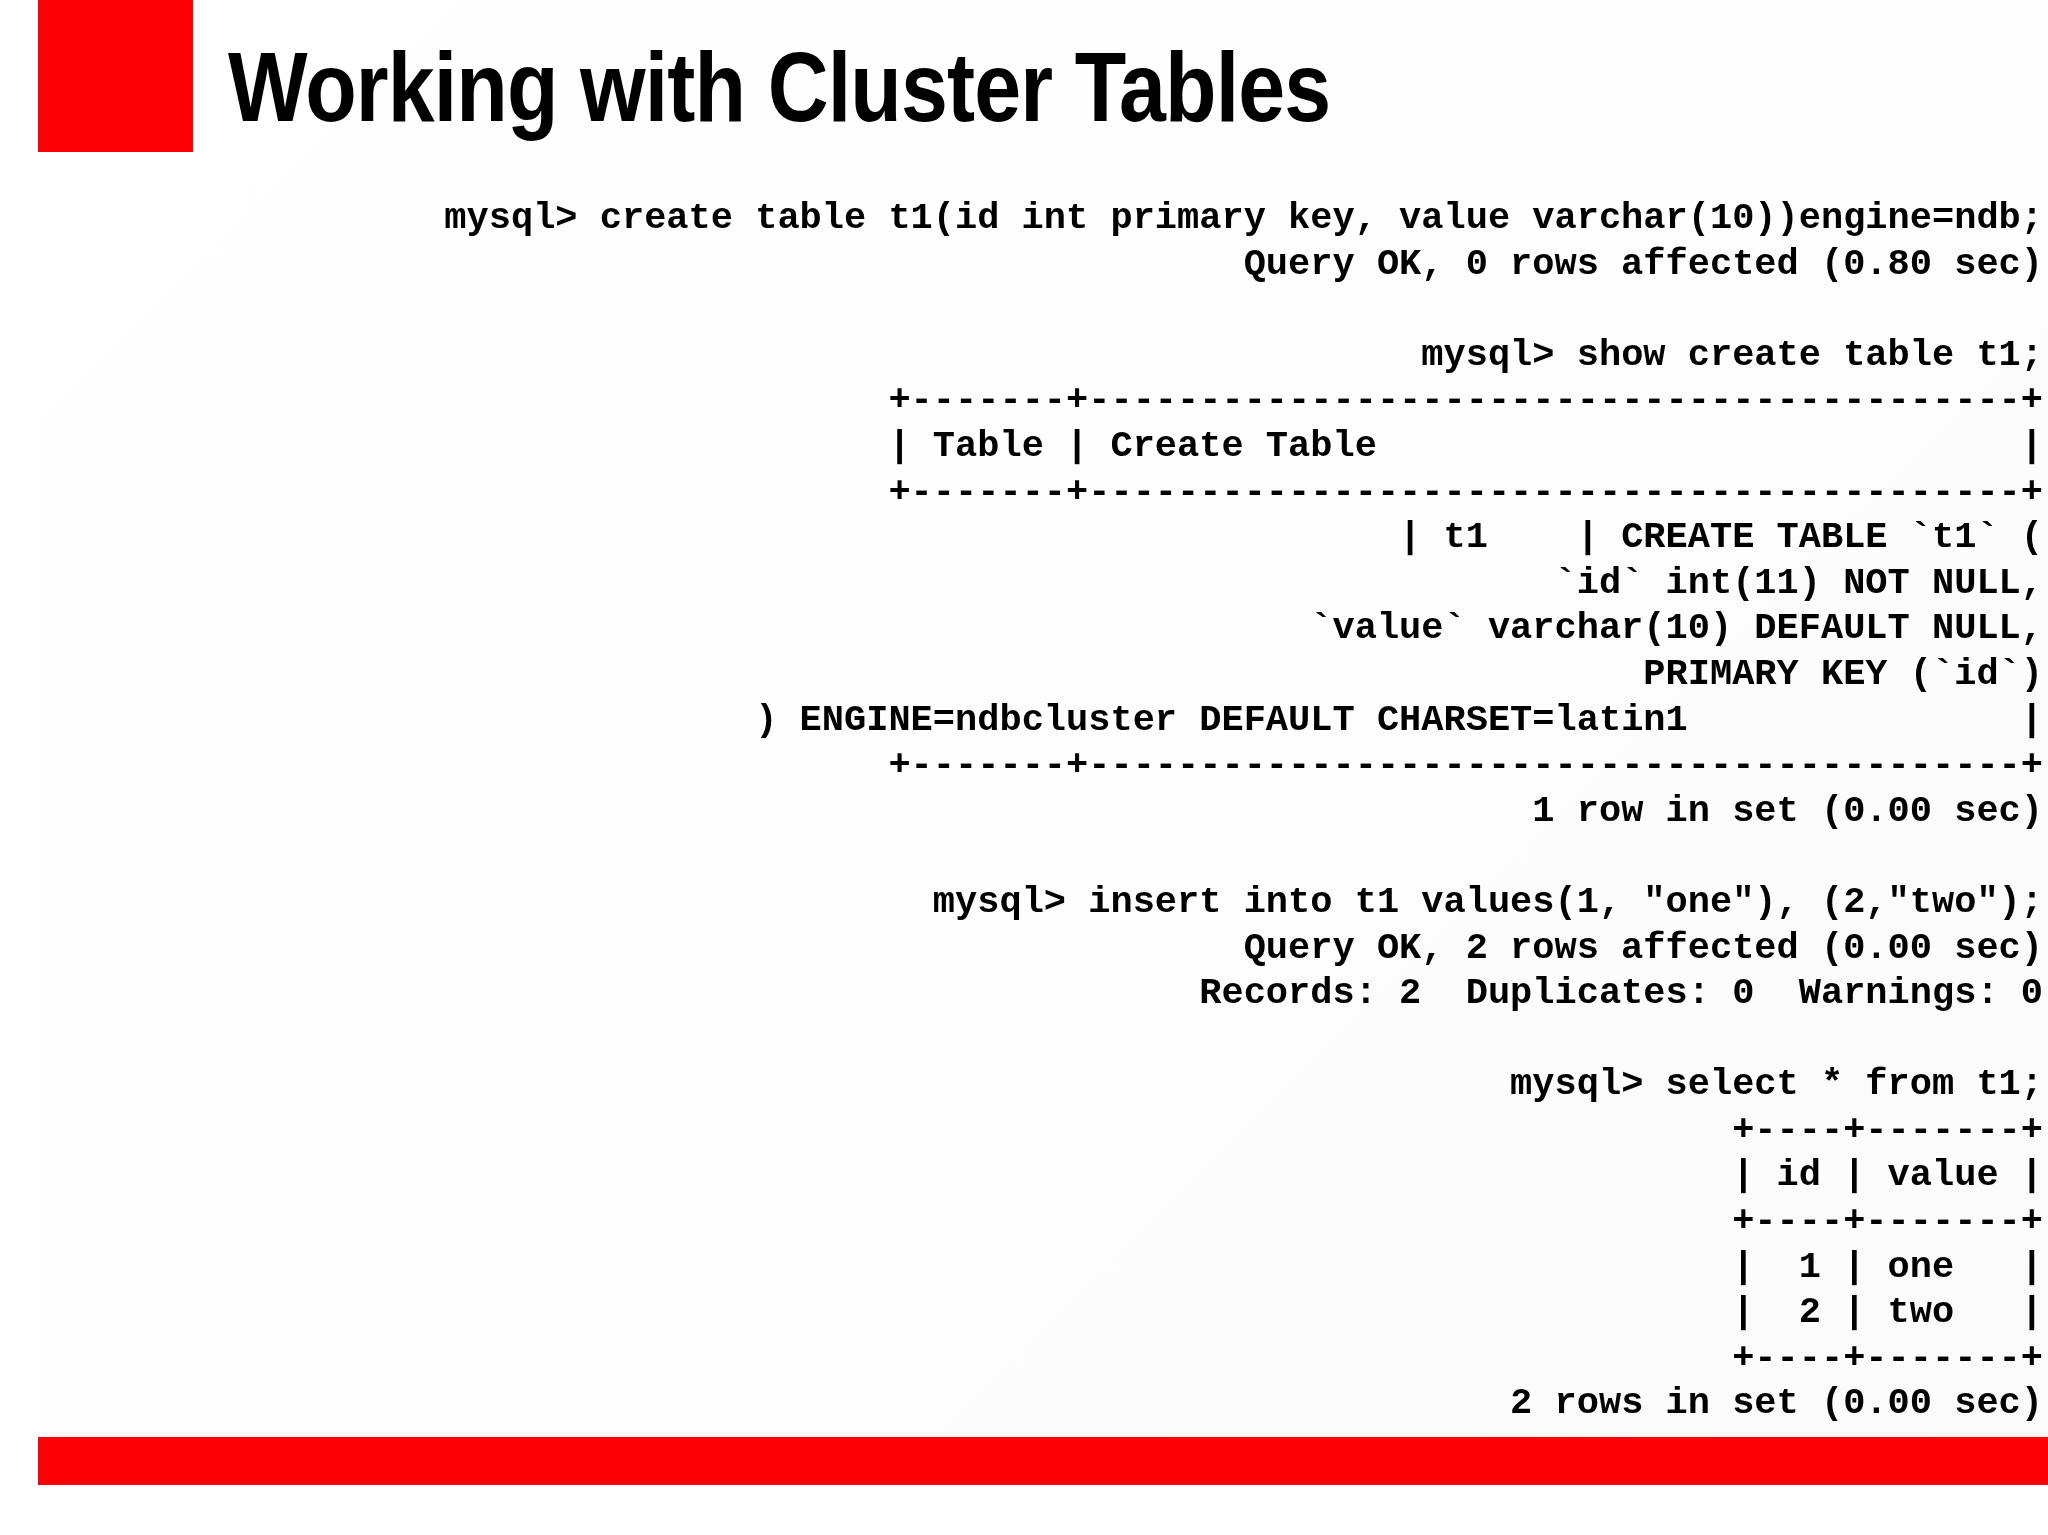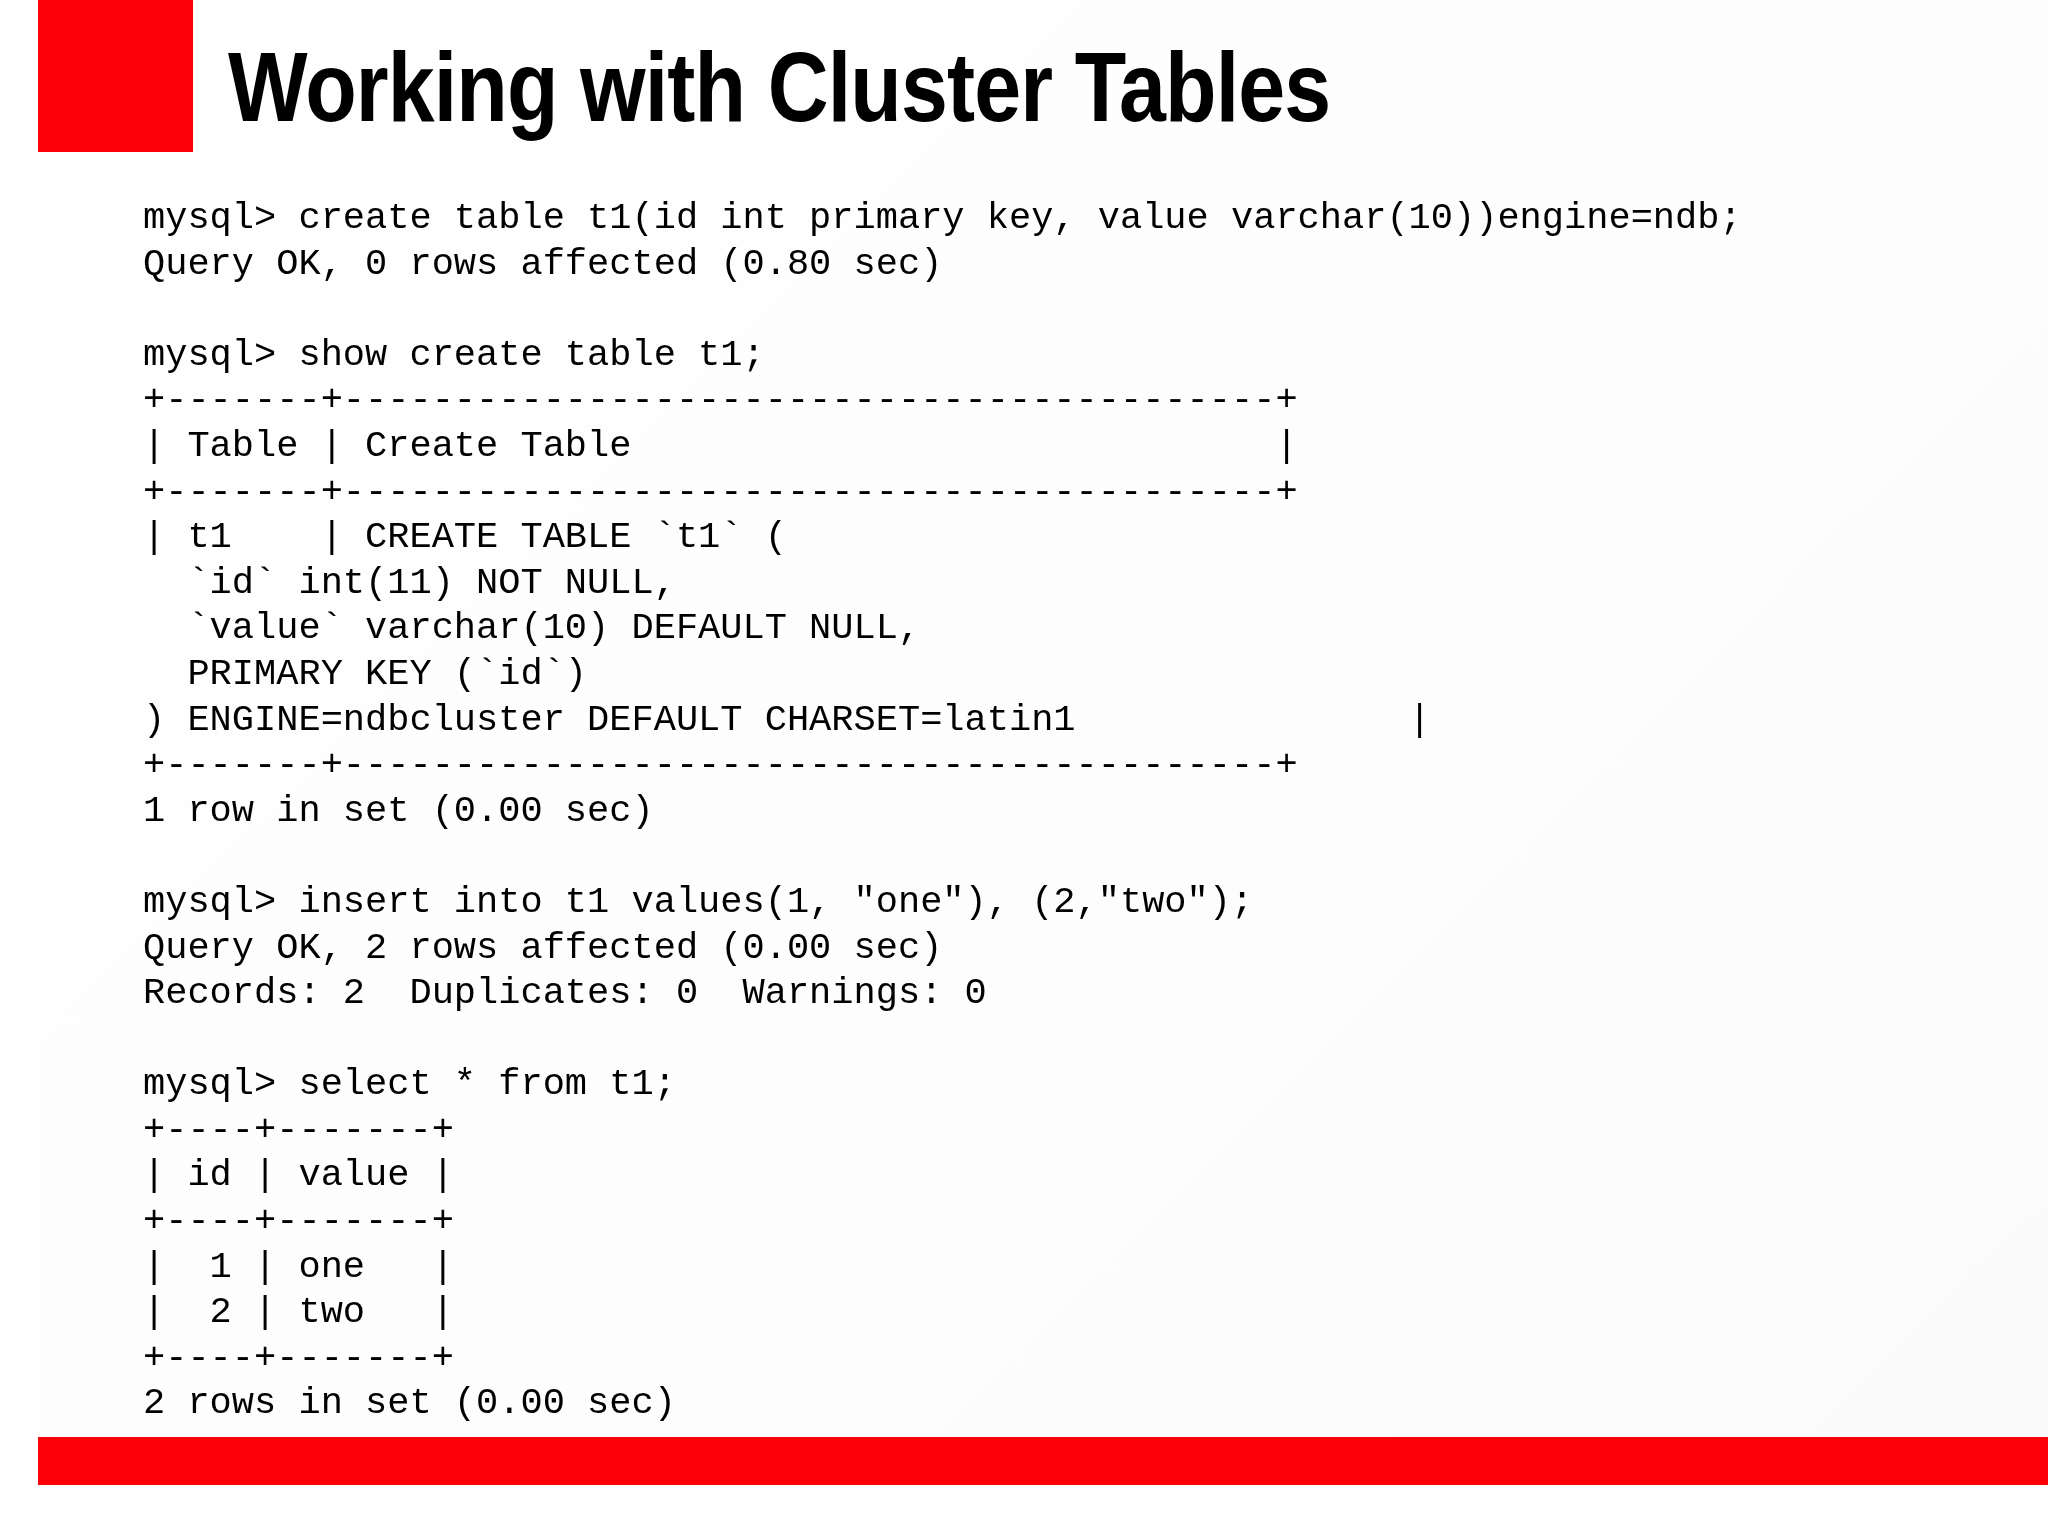"mysql> create table t1(id int" .console { font-weight: normal -> bold; text-align: none -> right }
